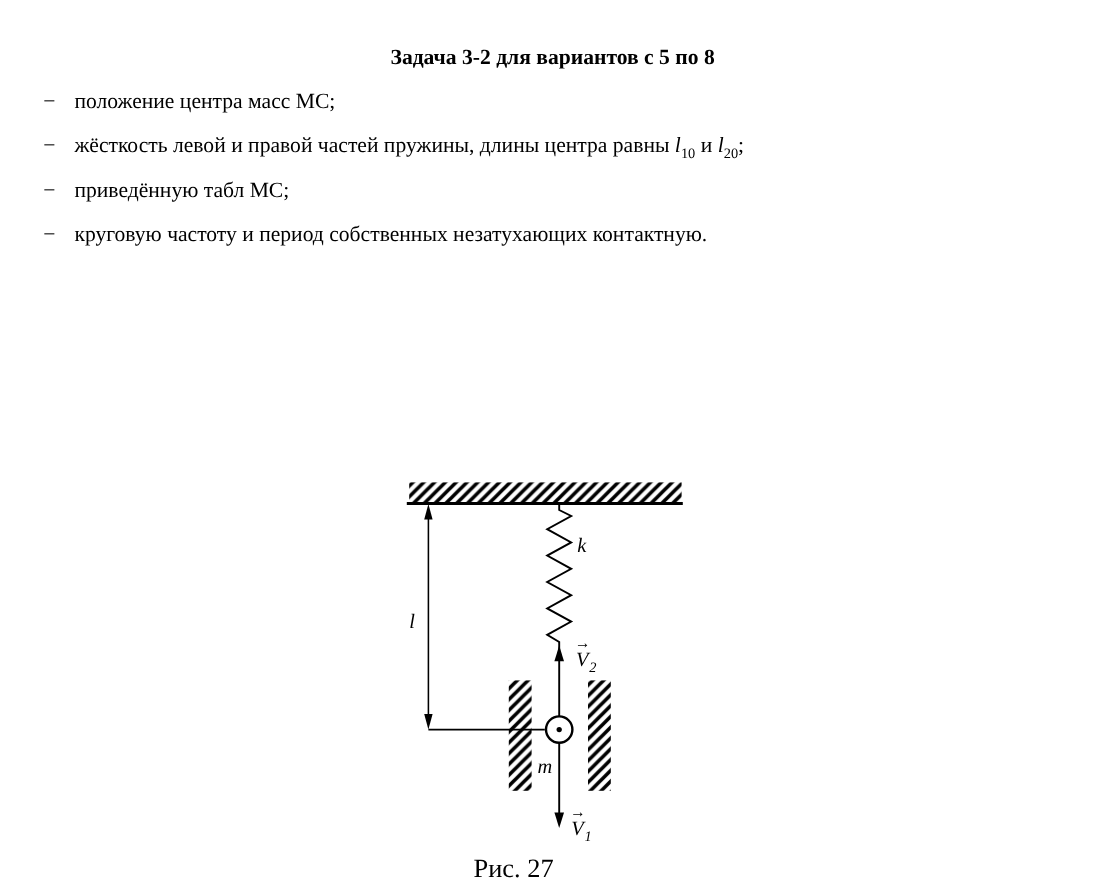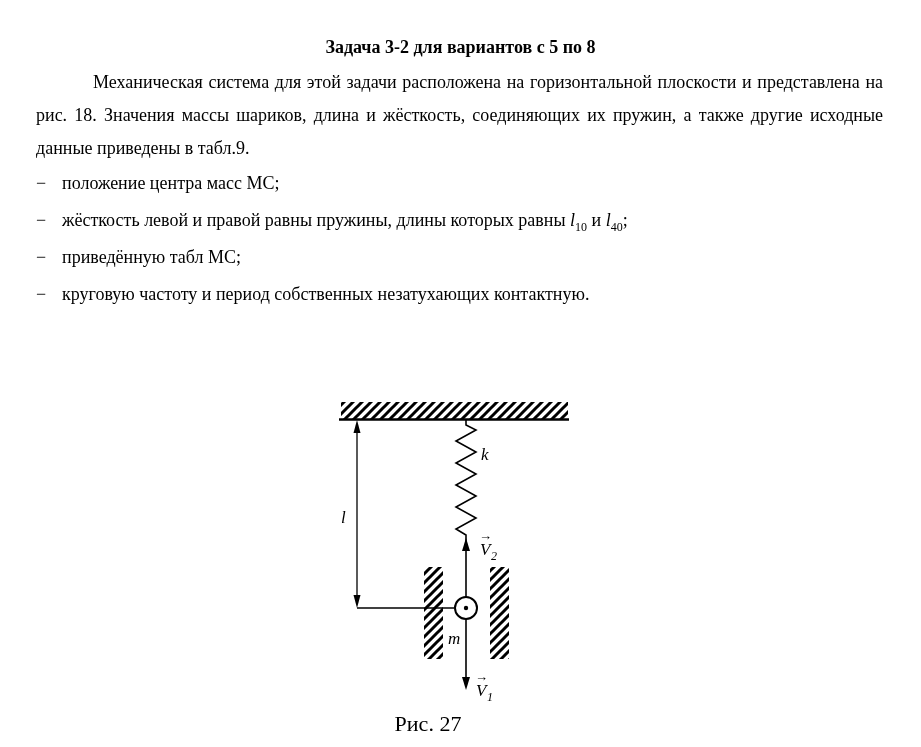"Механическая система для этой задачи" p.intro { html: <p>Механическая система для этой задачи расположена на горизонтальной плоскости и представлена на рис. 18. Значения массы шариков, длина и жёсткость, соединяющих их пружин, а также другие исходные данные приведены в табл.9.</p> -> none }
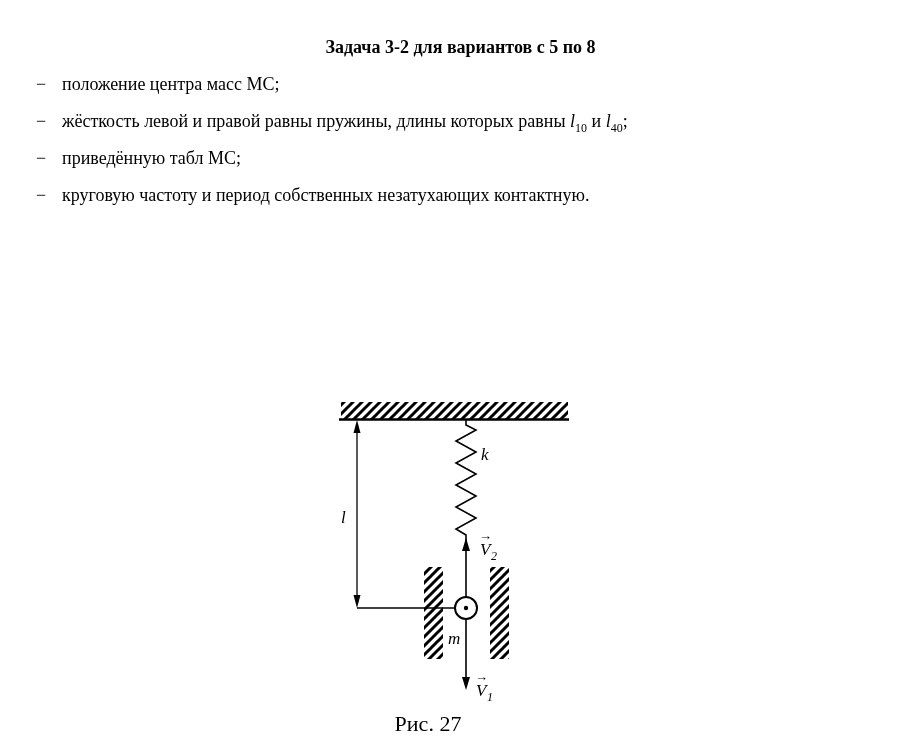"жёсткость левой и правой равны" span { text: равны пружины, длины которых -> частей пружины, длины центра }
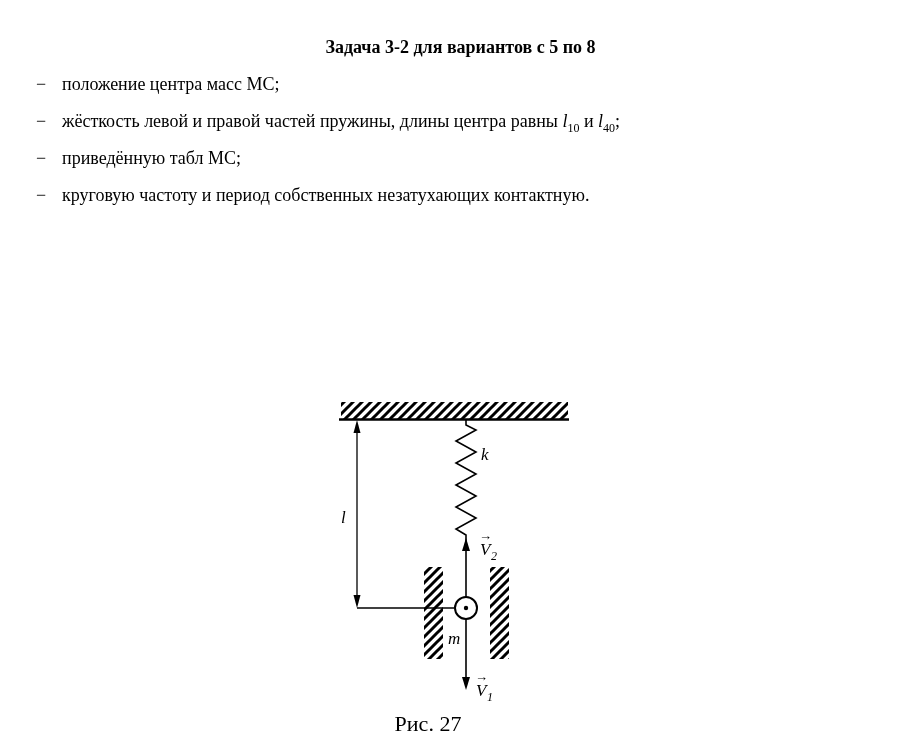"40" sub { text: 40 -> 20 }
